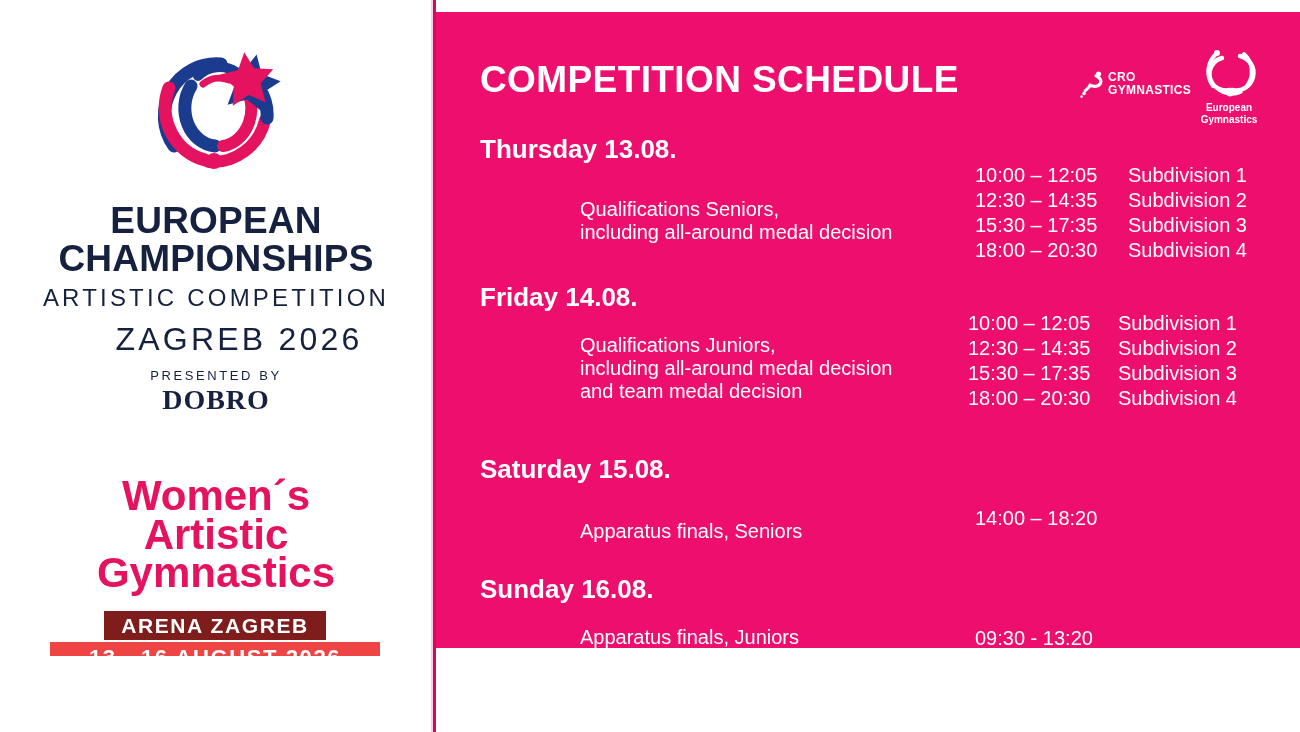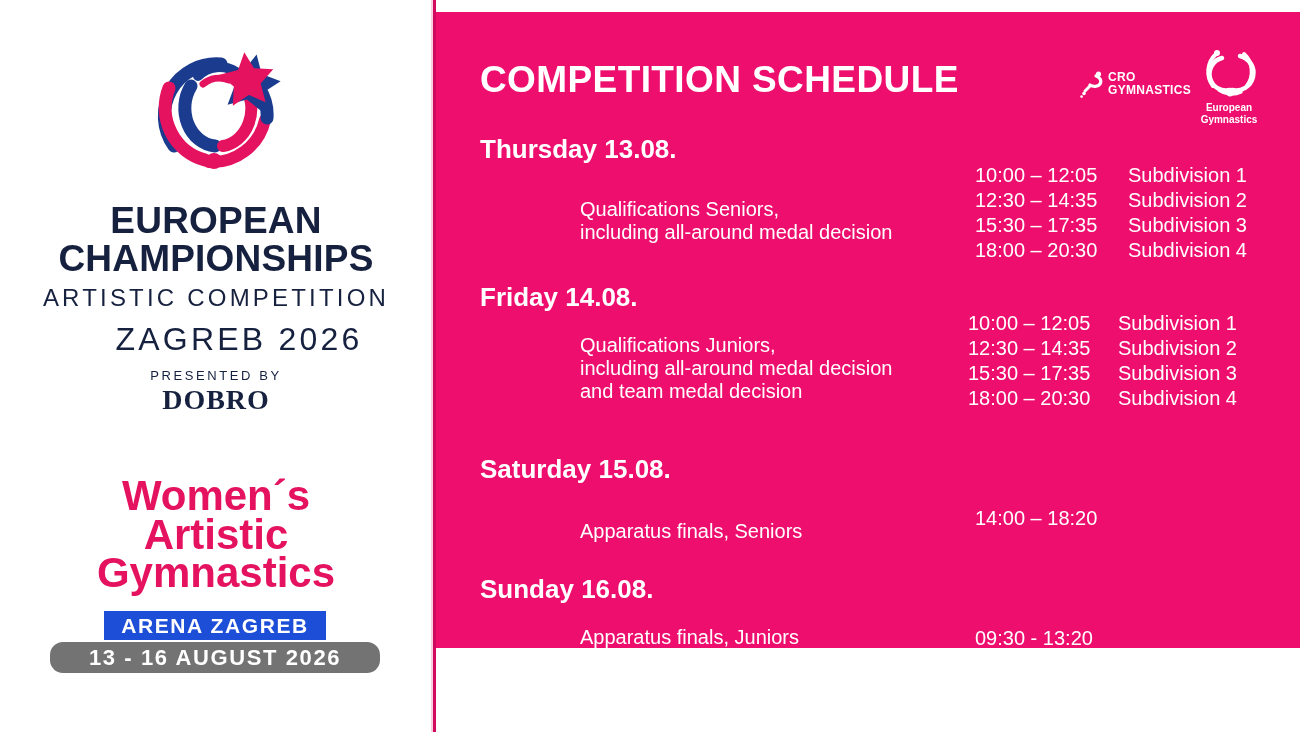"ARENA ZAGREB" #badge-venue { background: #1d4ed8 -> #7f1d1d }
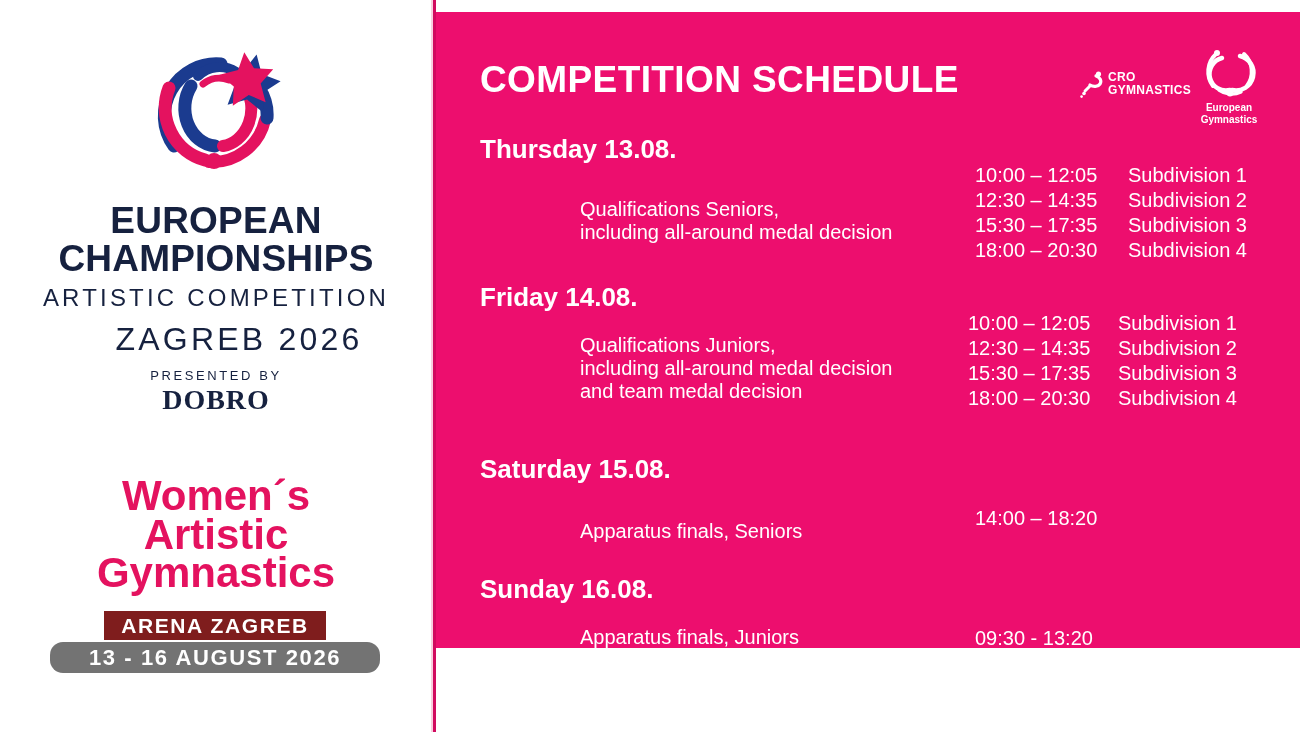"13 - 16 AUGUST 2026" #badge-dates { background: #737373 -> #ef4444; border-radius: 13px -> none; height: 31px -> 14px }
